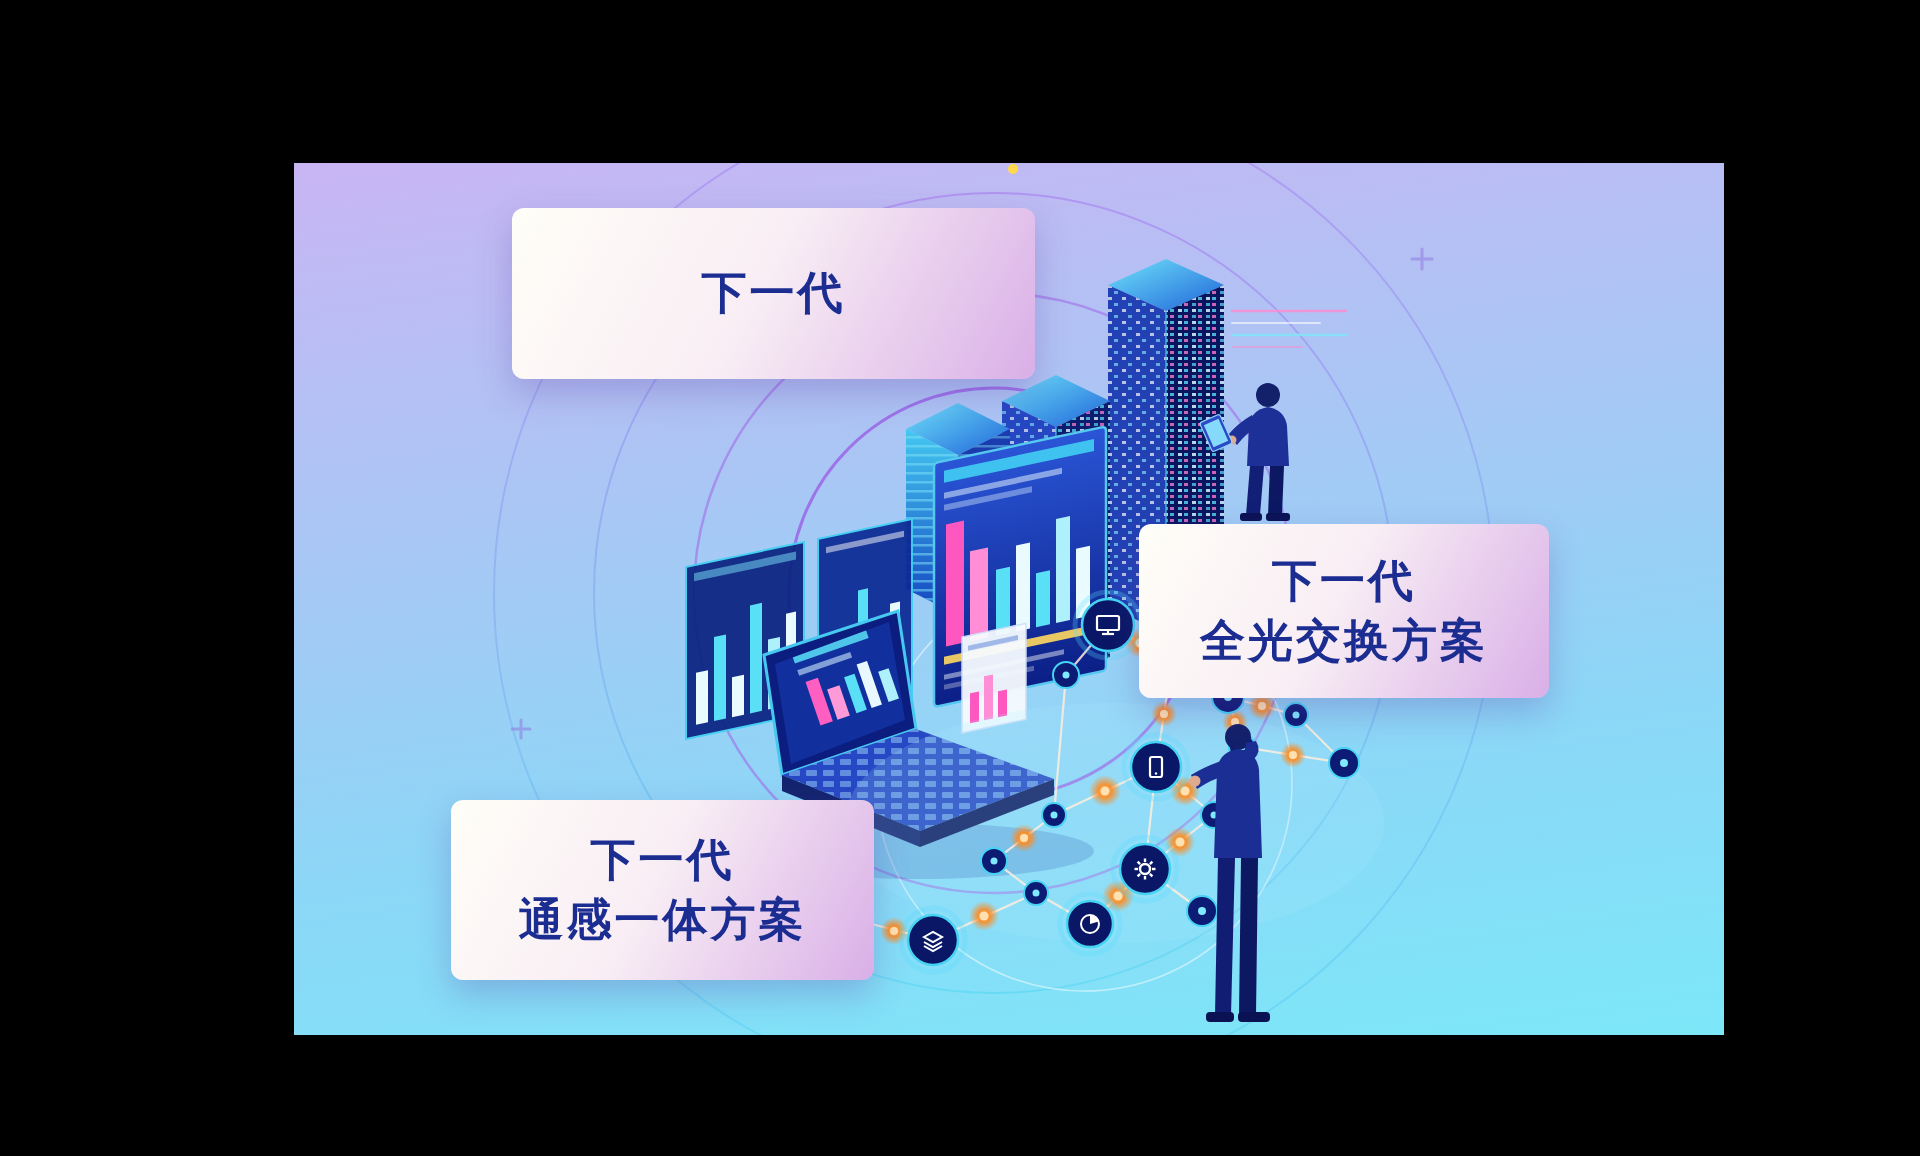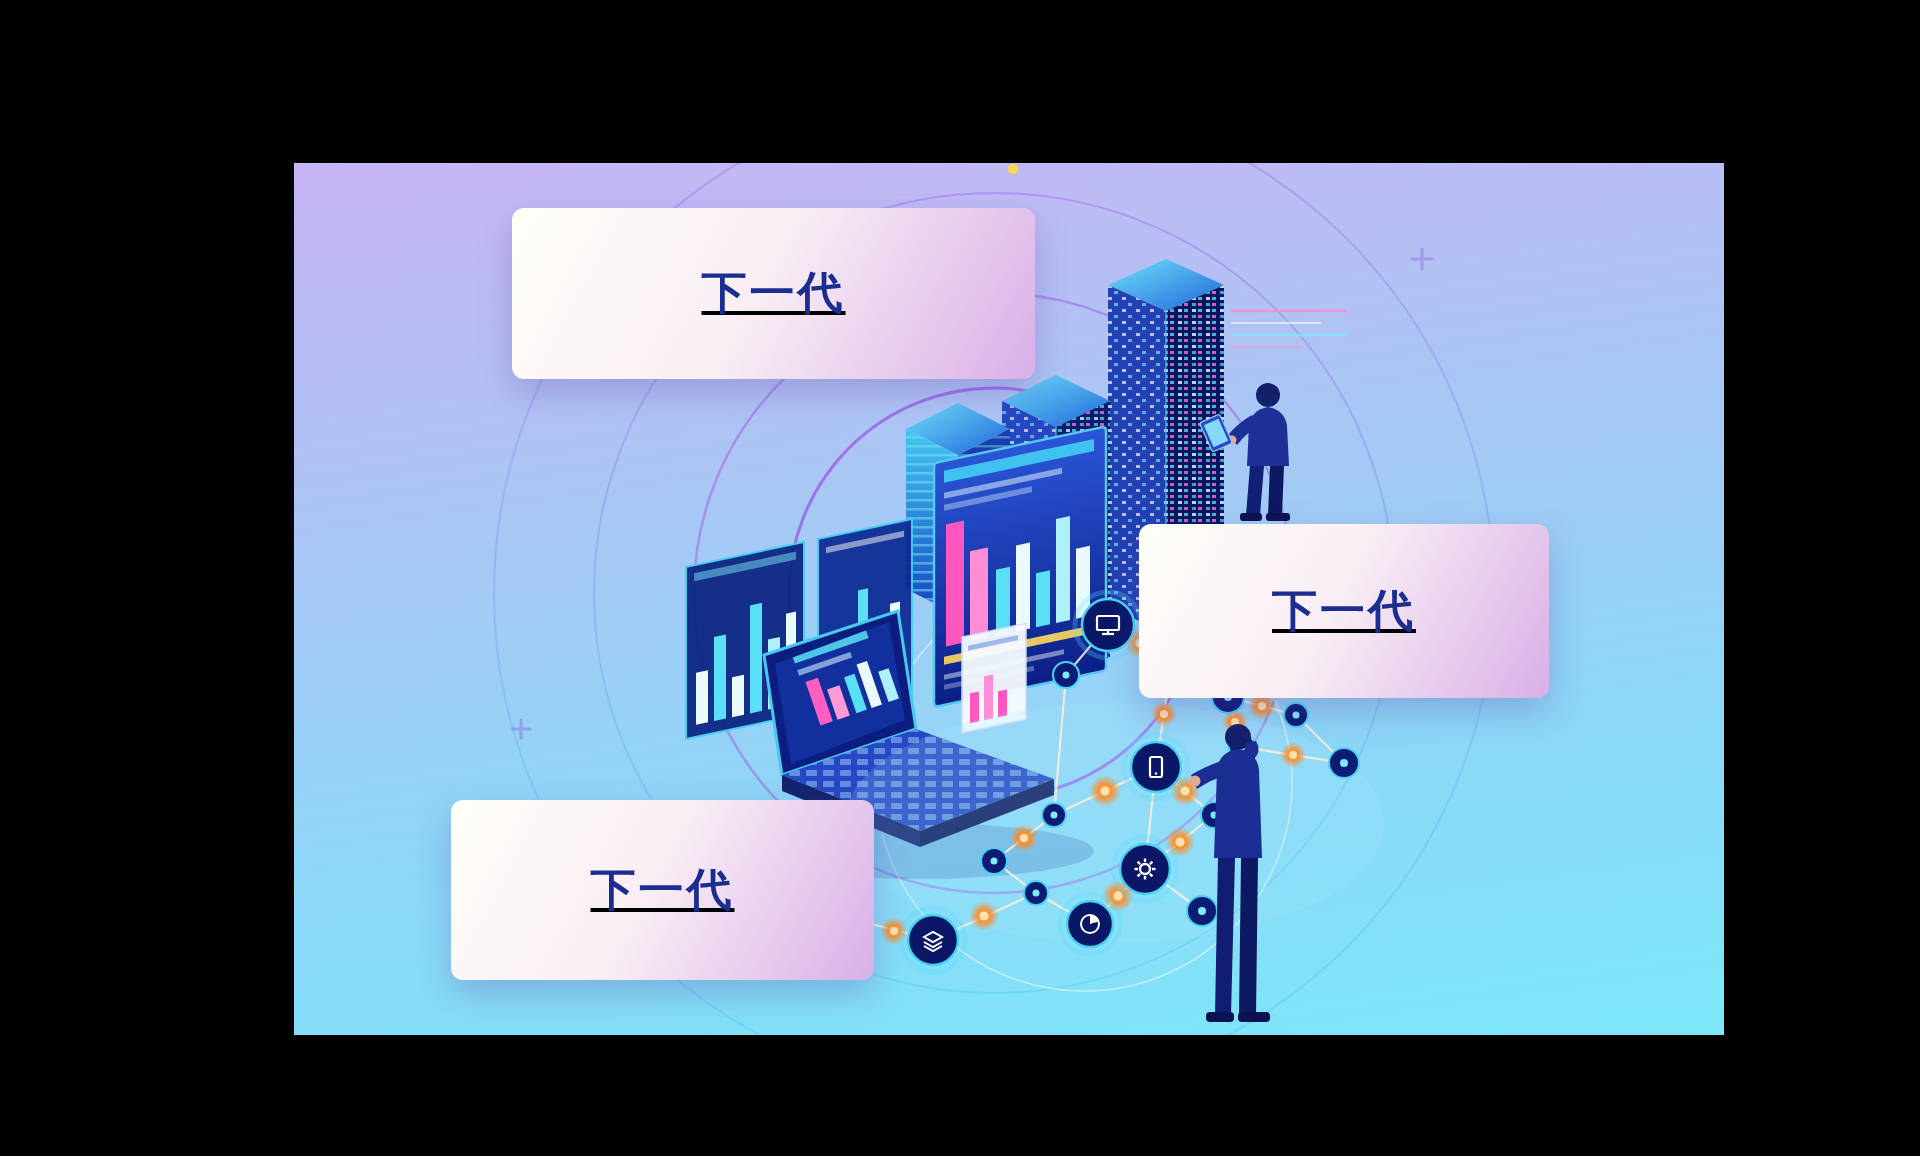"下一代" .card { text-decoration: underline -> none }
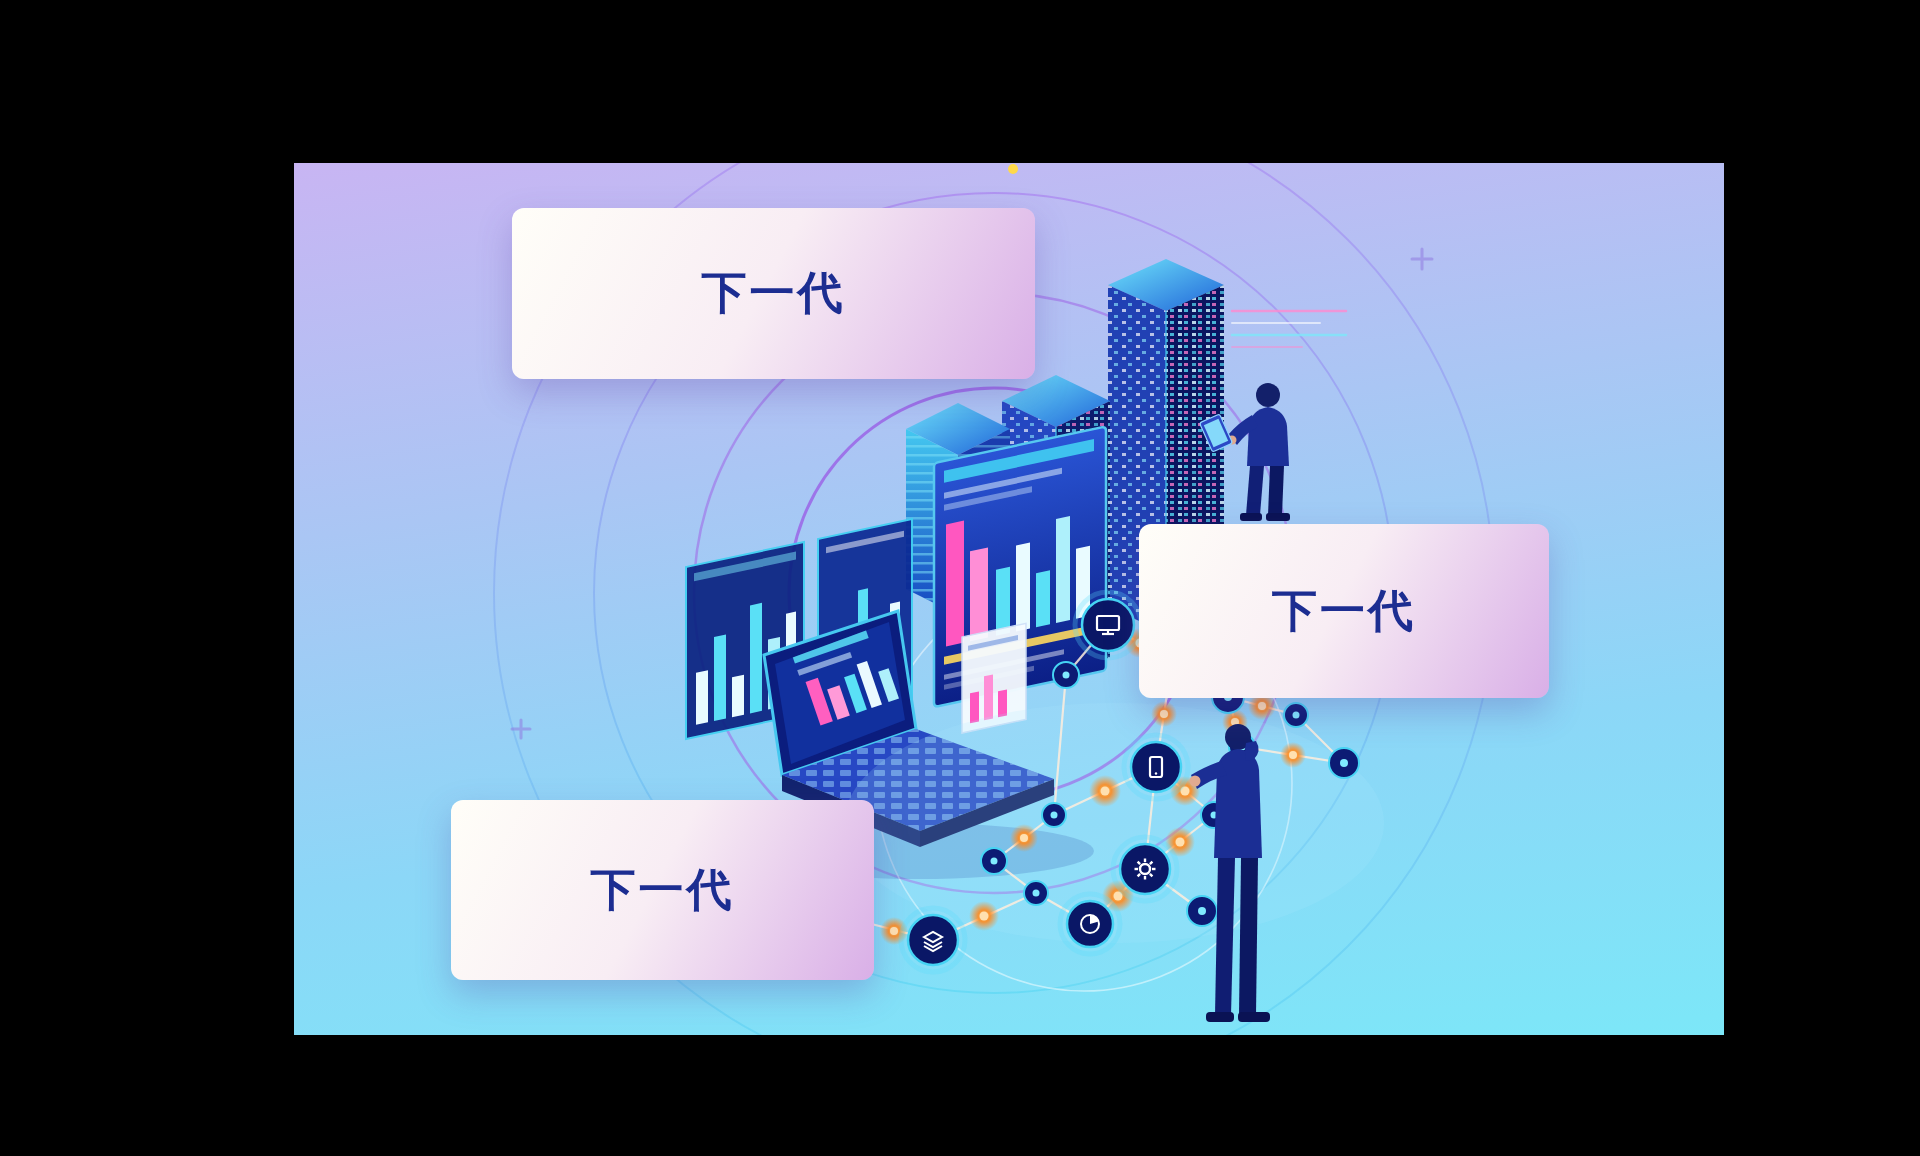"全光交换方案" div.cl { html: none -> <div>全光交换方案</div> }
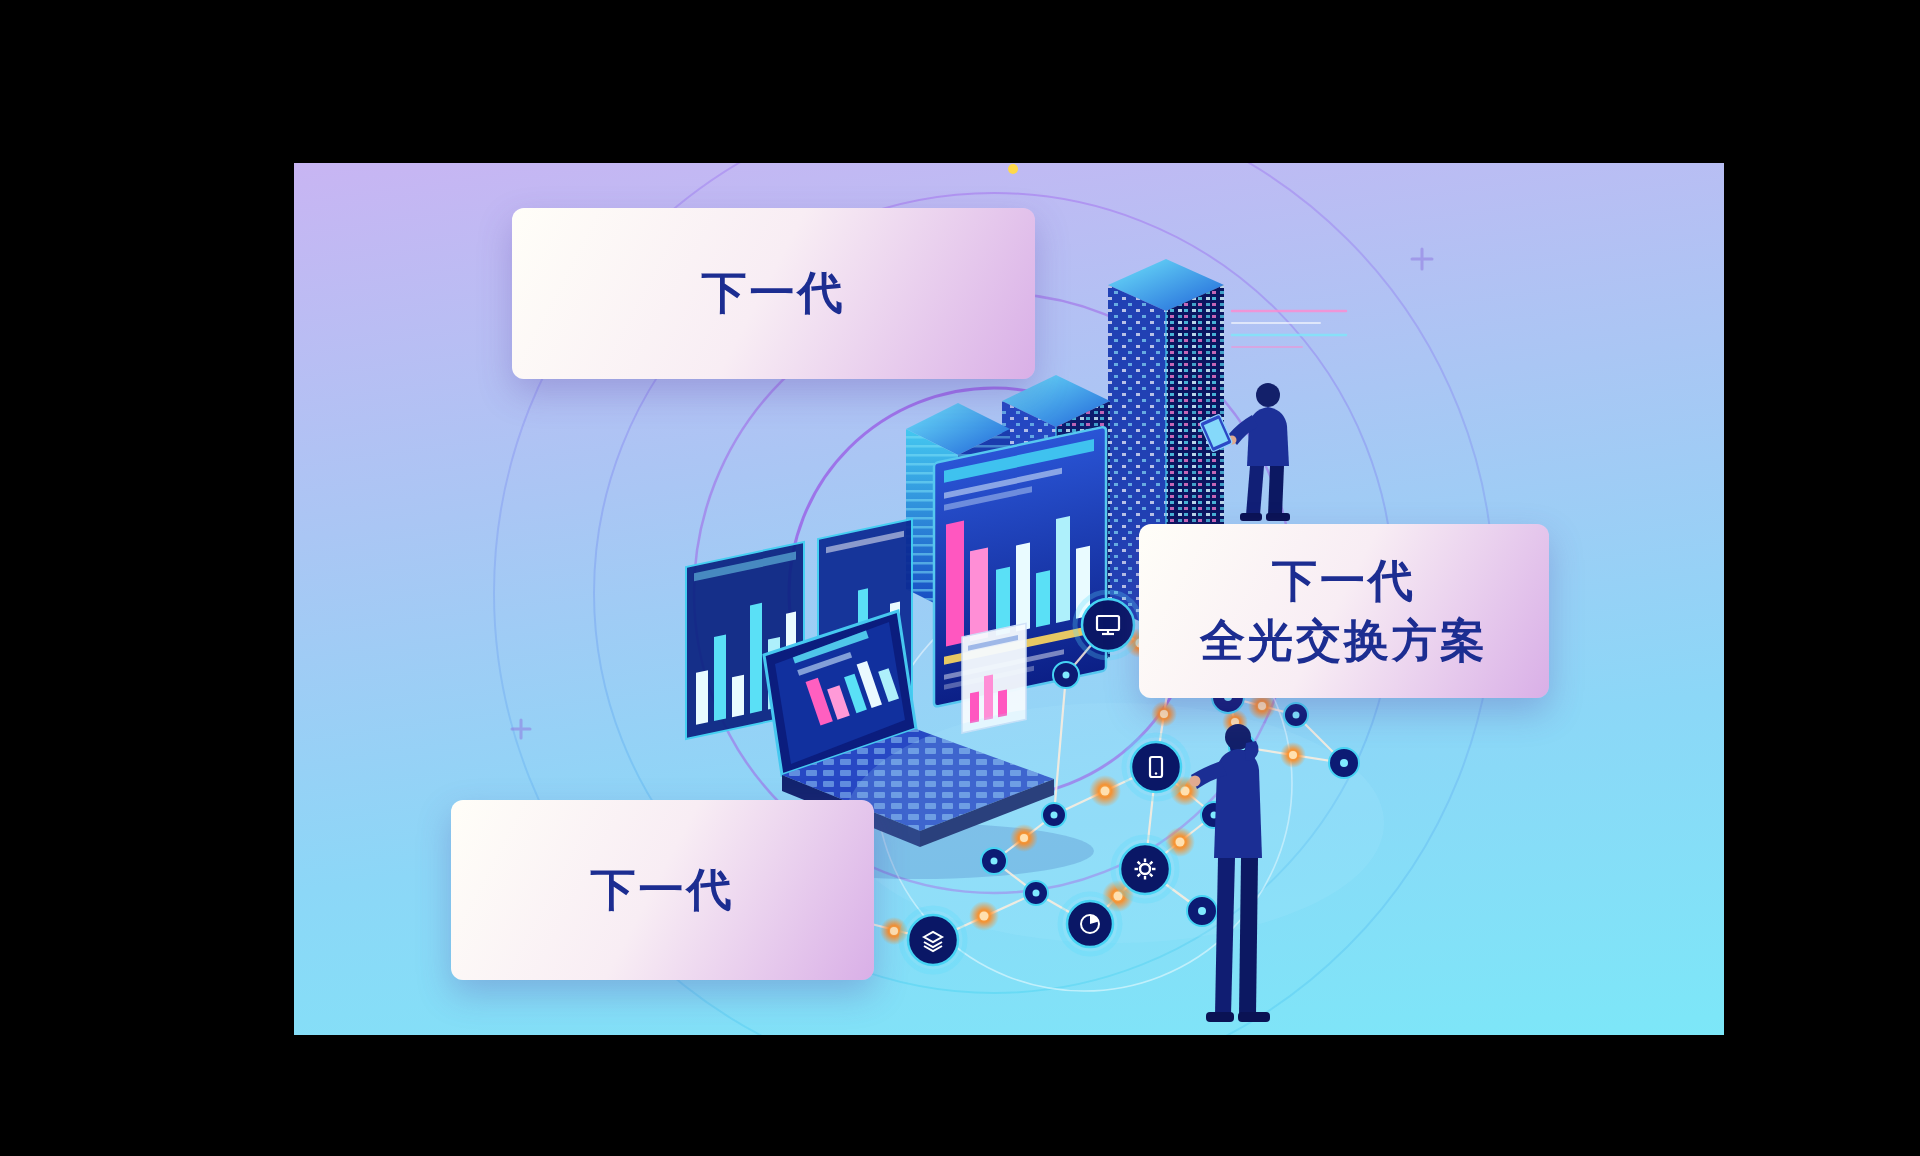"通感一体方案" div.cl { html: none -> <div>通感一体方案</div> }
